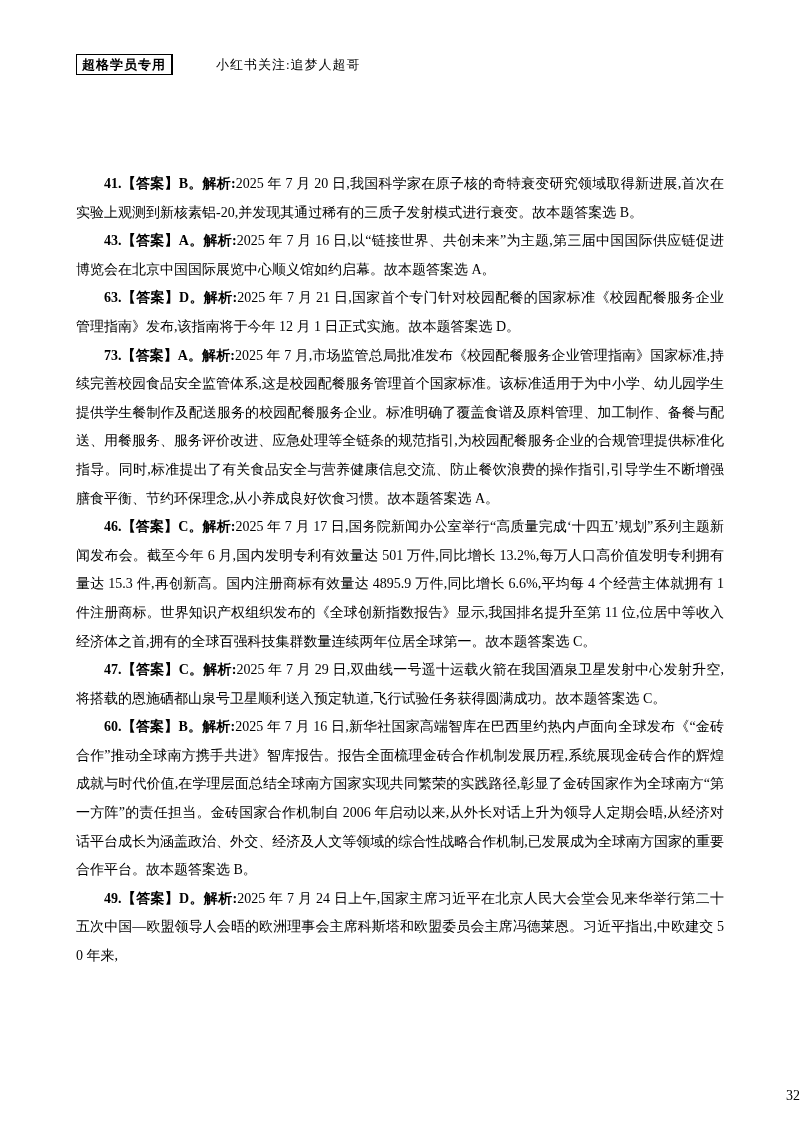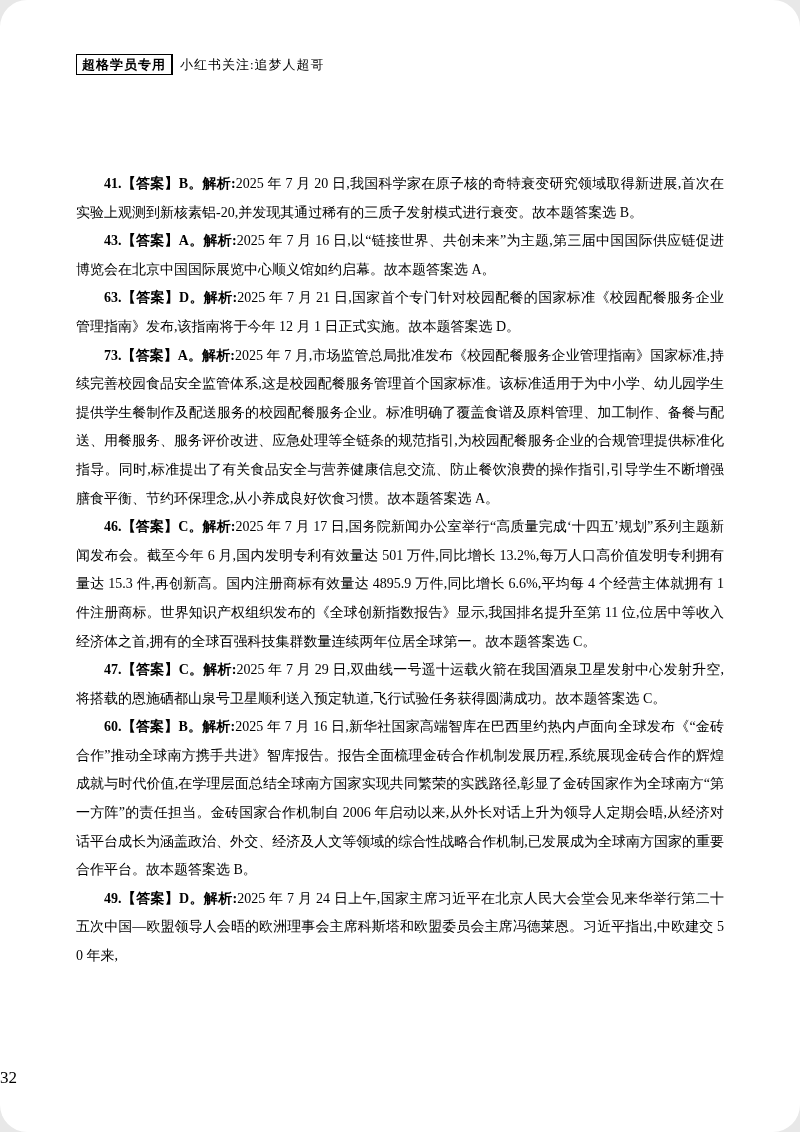"超格学员专用" .page { border-radius: 27px -> none }
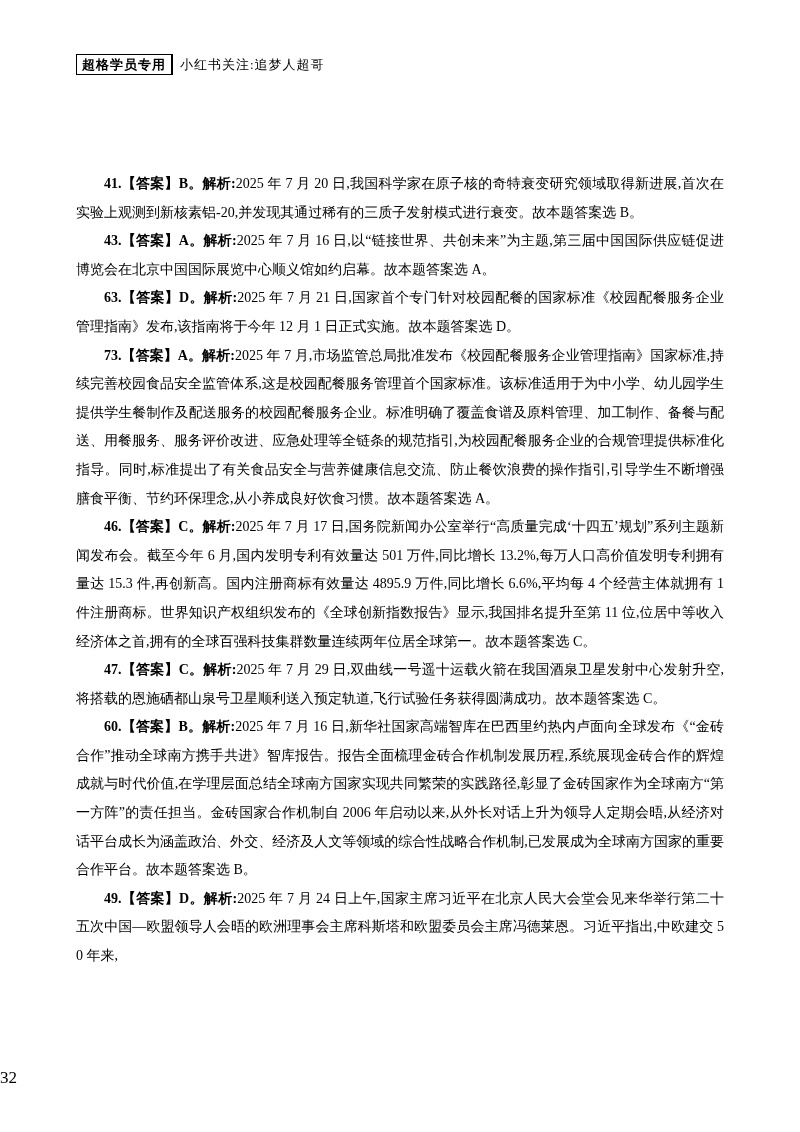"小红书关注:追梦人超哥" .subtitle { margin-left: none -> 36px }
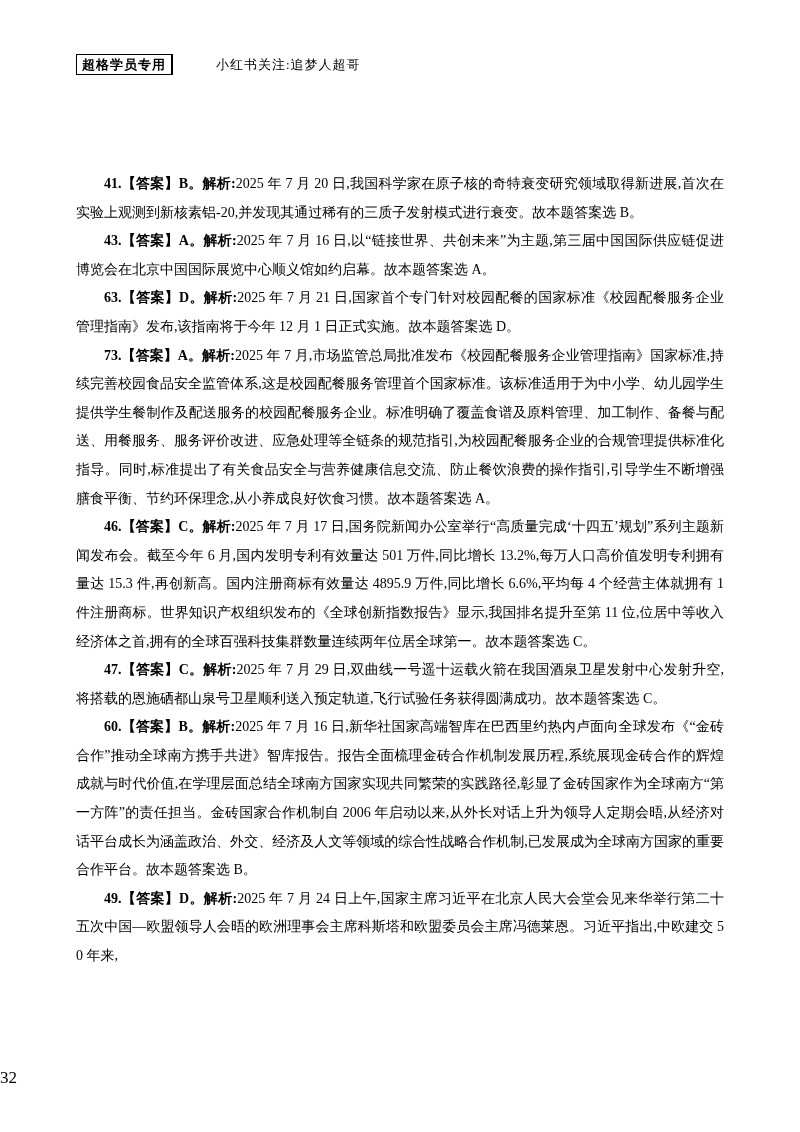"32" .doc-footer { bottom: 44px -> 28px; font-size: 17px -> 14px; text-align: left -> right }
